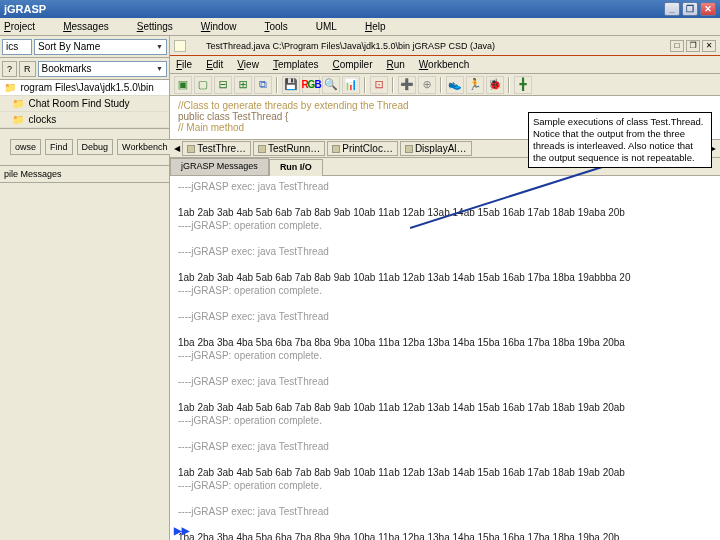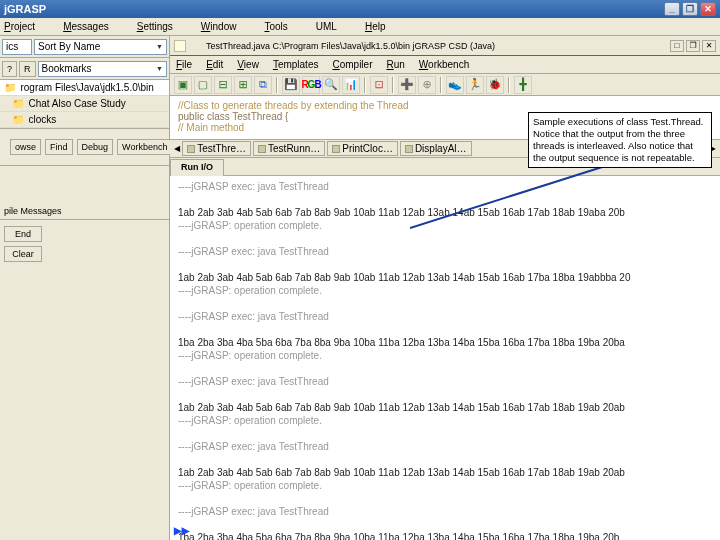"Chat Also Case Study" span { text: Also Case -> Room Find }
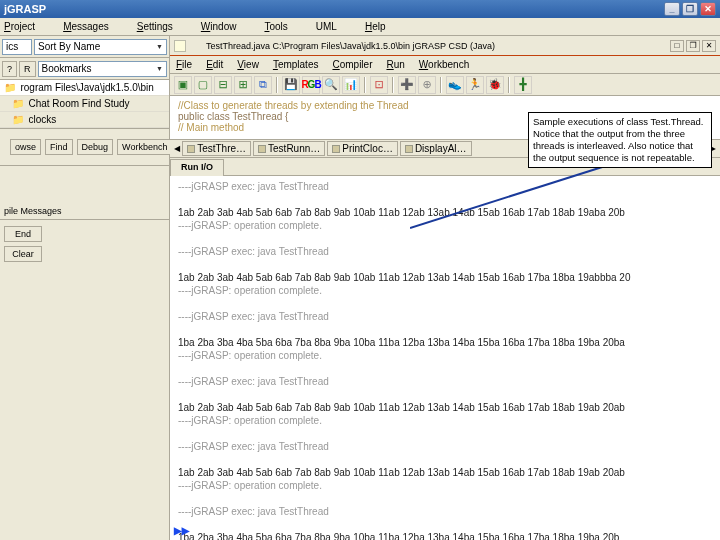"jGRASP Messages" div.msg-tab { html: none -> <div>jGRASP Messages</div> }
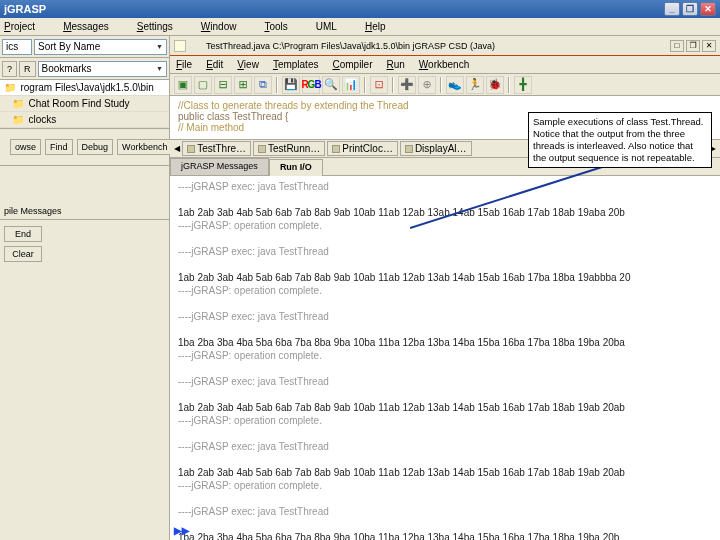"pile Messages" .section-label { margin-top: 37px -> none }
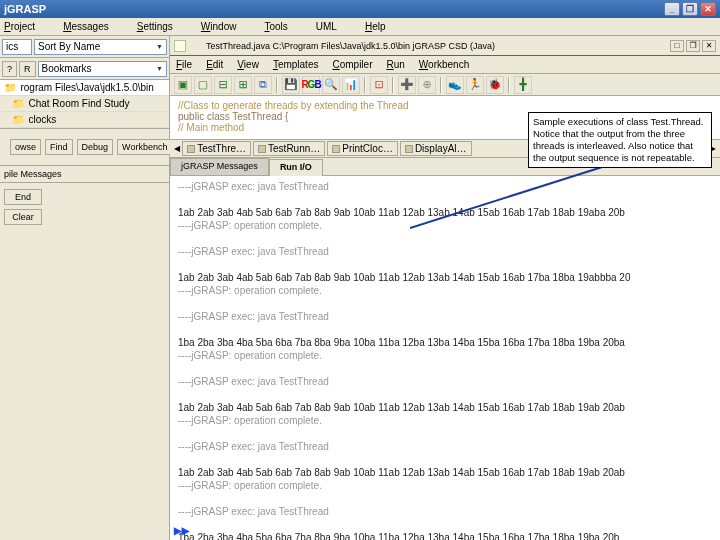"End" div.msg-btns { html: <div> <div>End</div> <div>Clear</div> </div> -> none }
